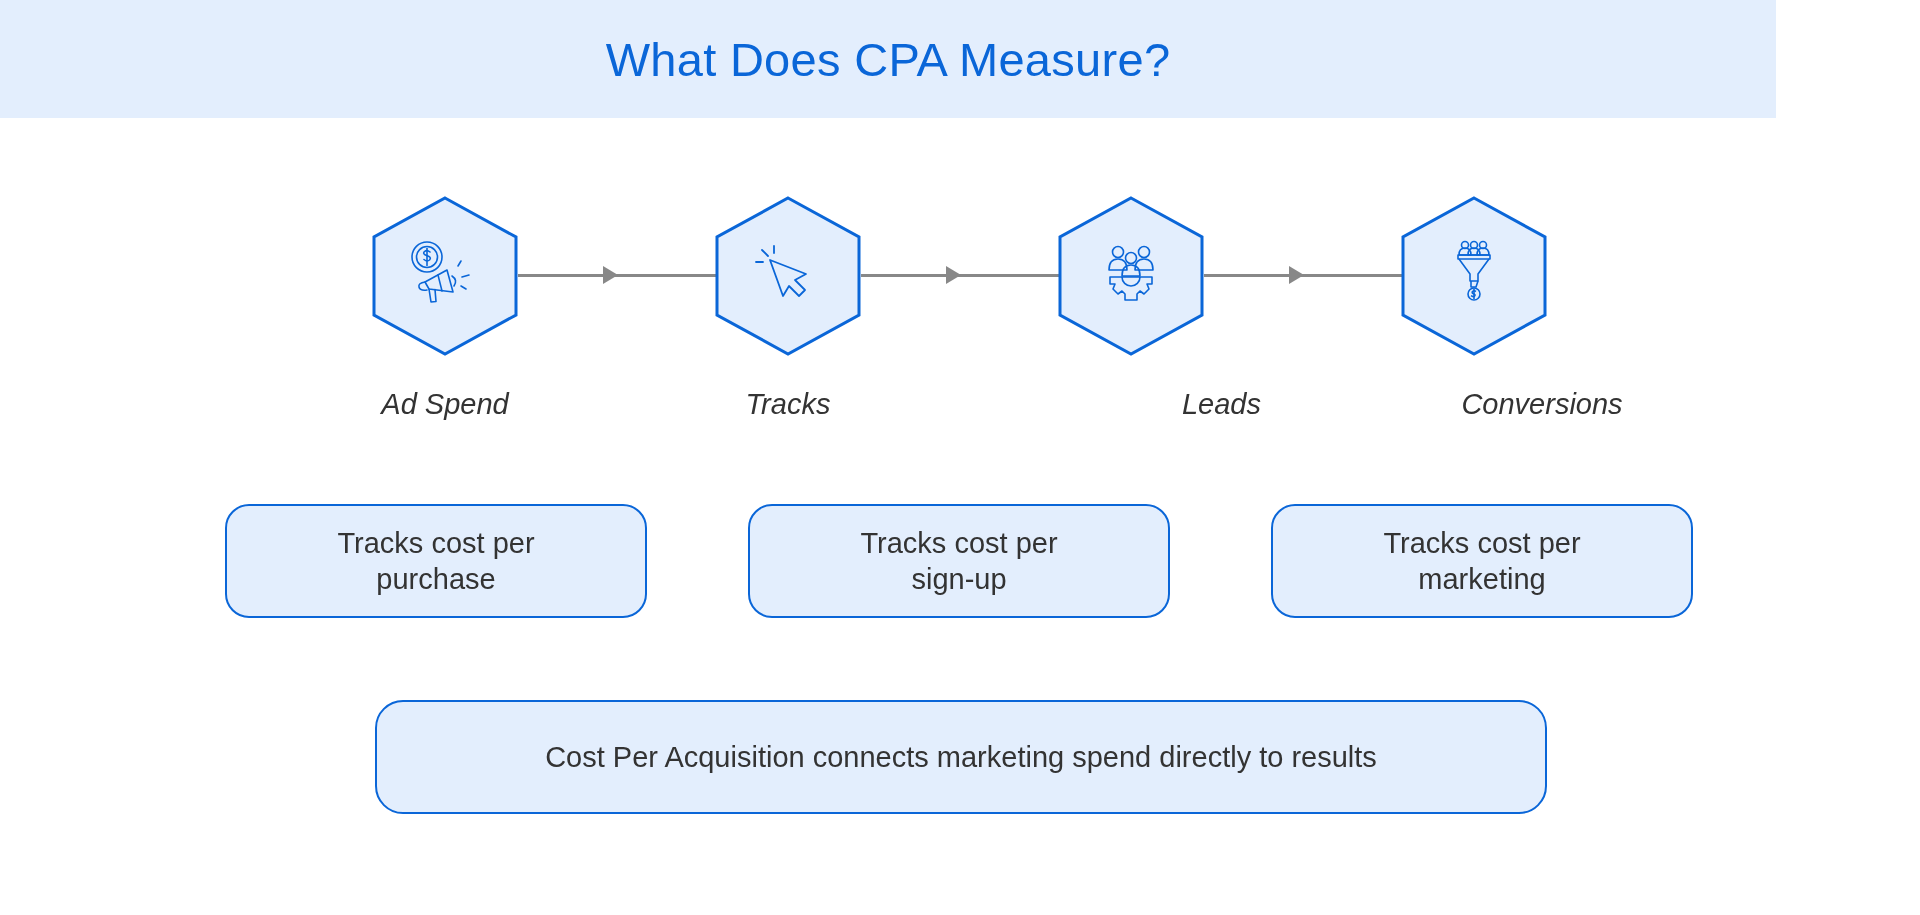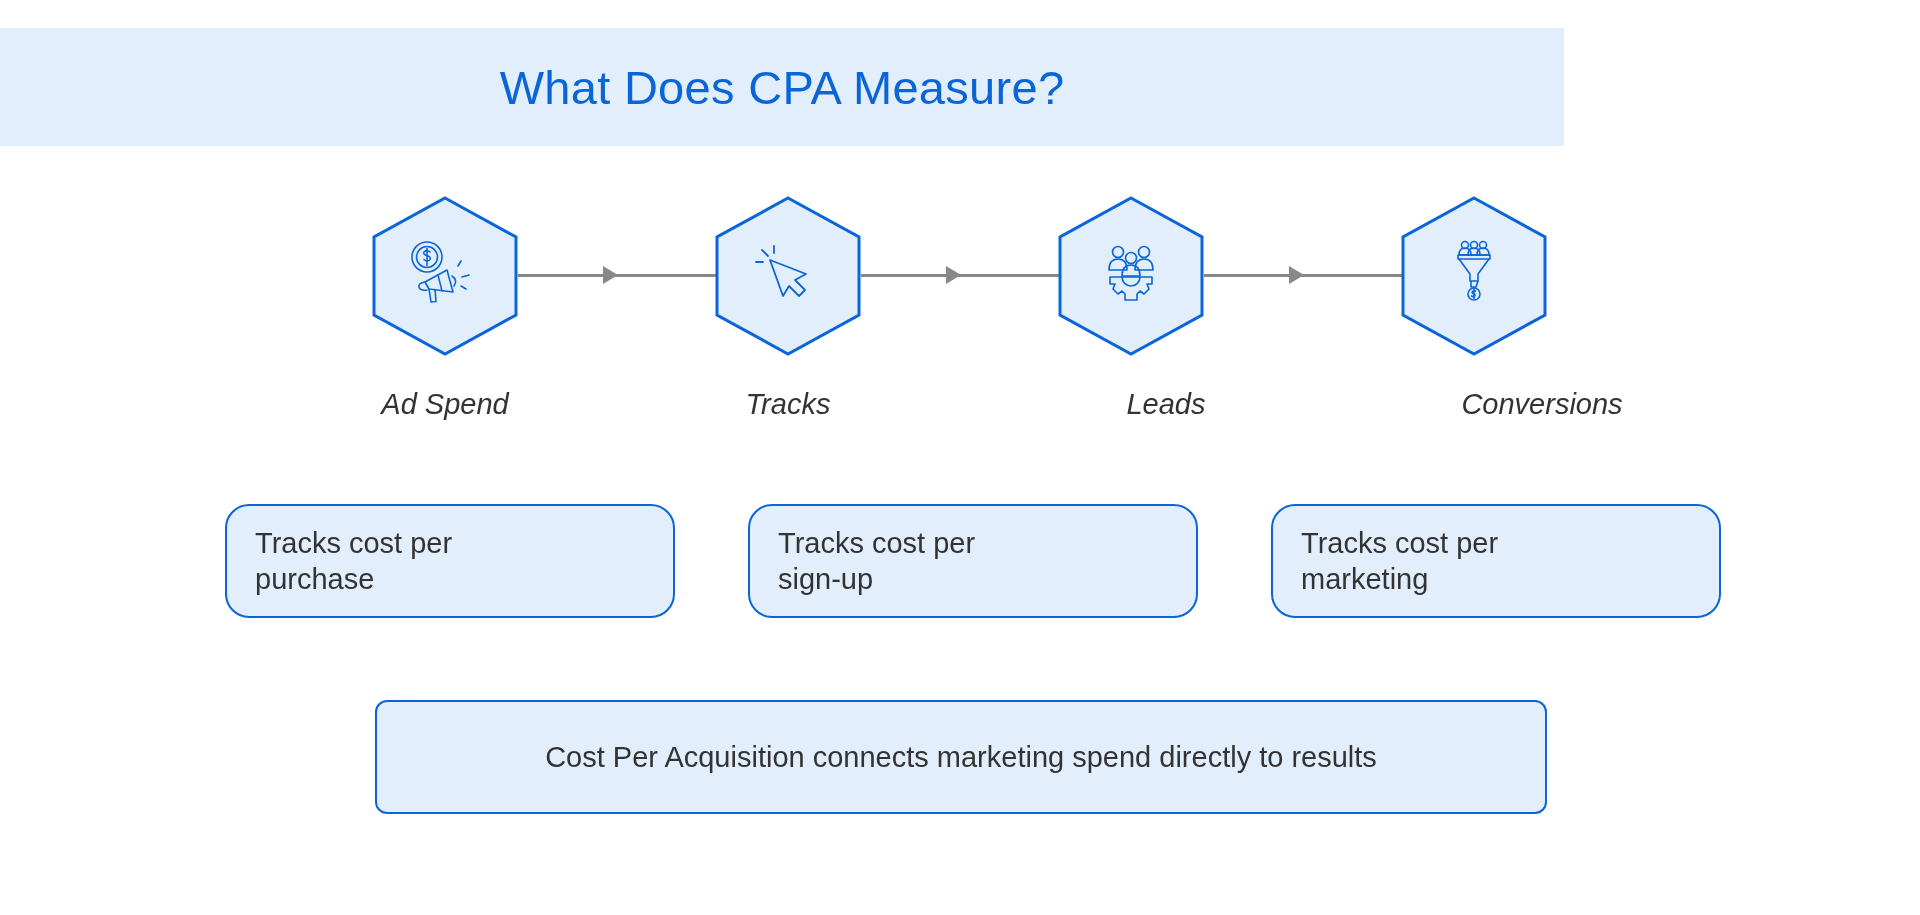"What Does CPA Measure?" .header { margin-top: 28px -> none; width: 1564px -> 1776px }
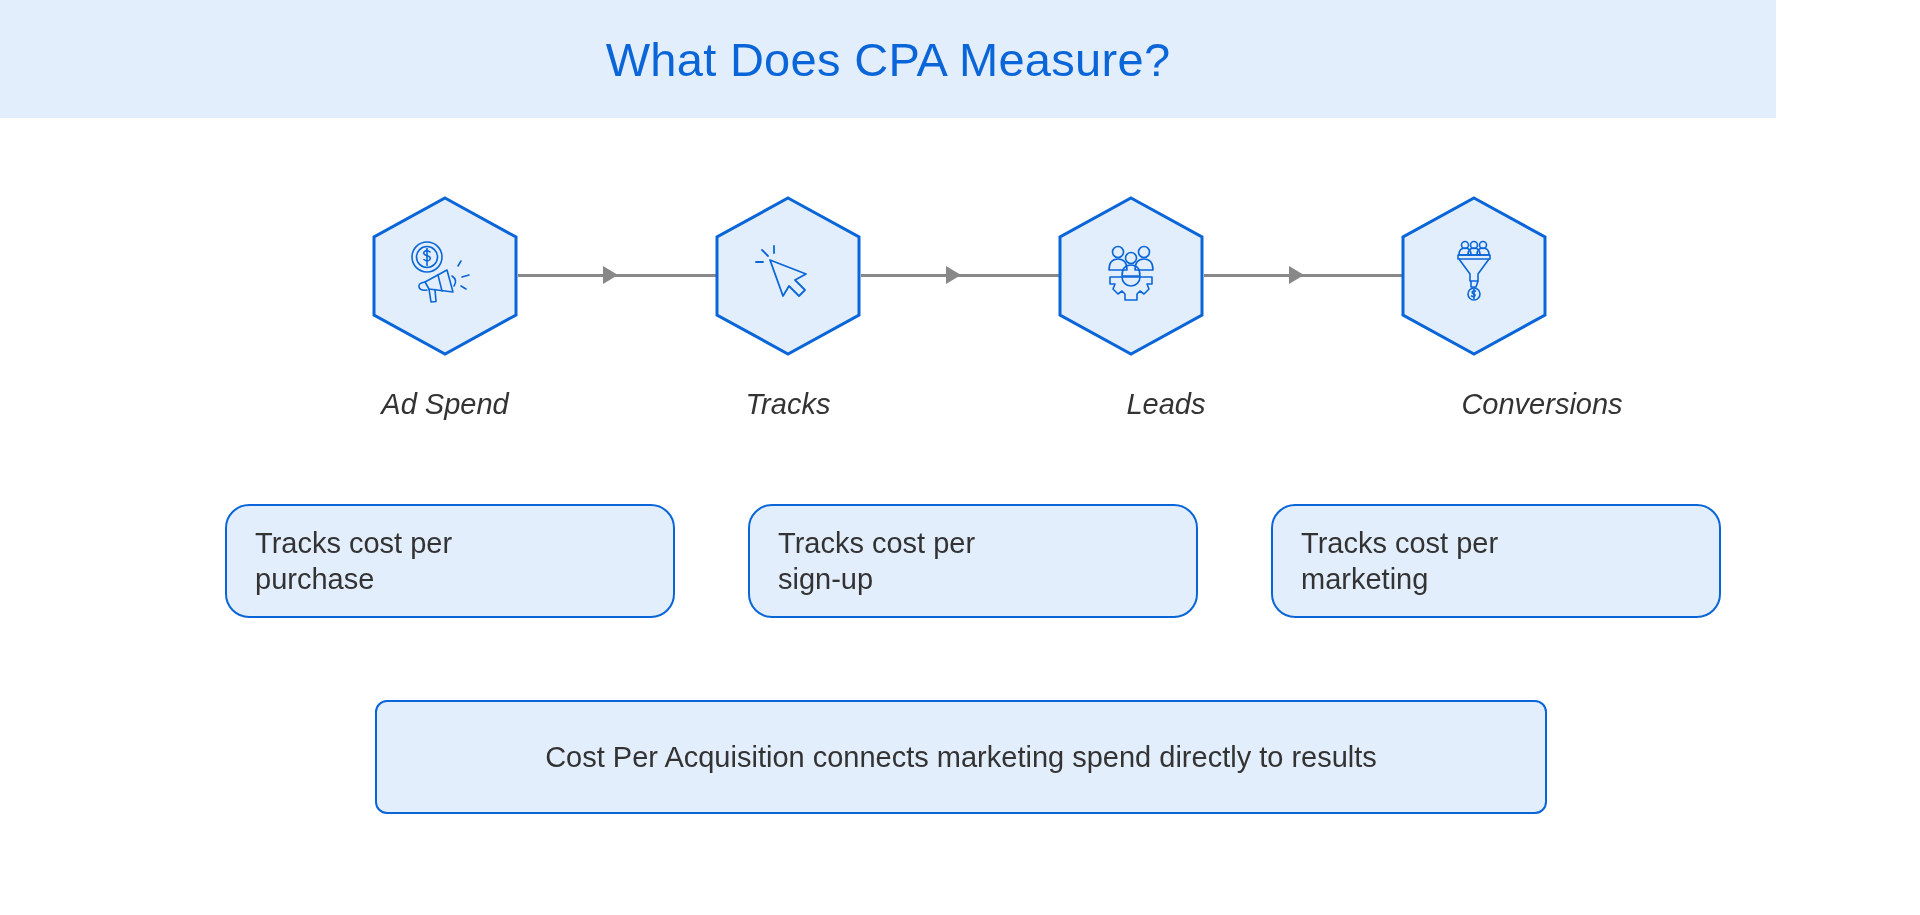"Leads" div.step-label { left: 1036px -> 1001px; text-align: none -> right }
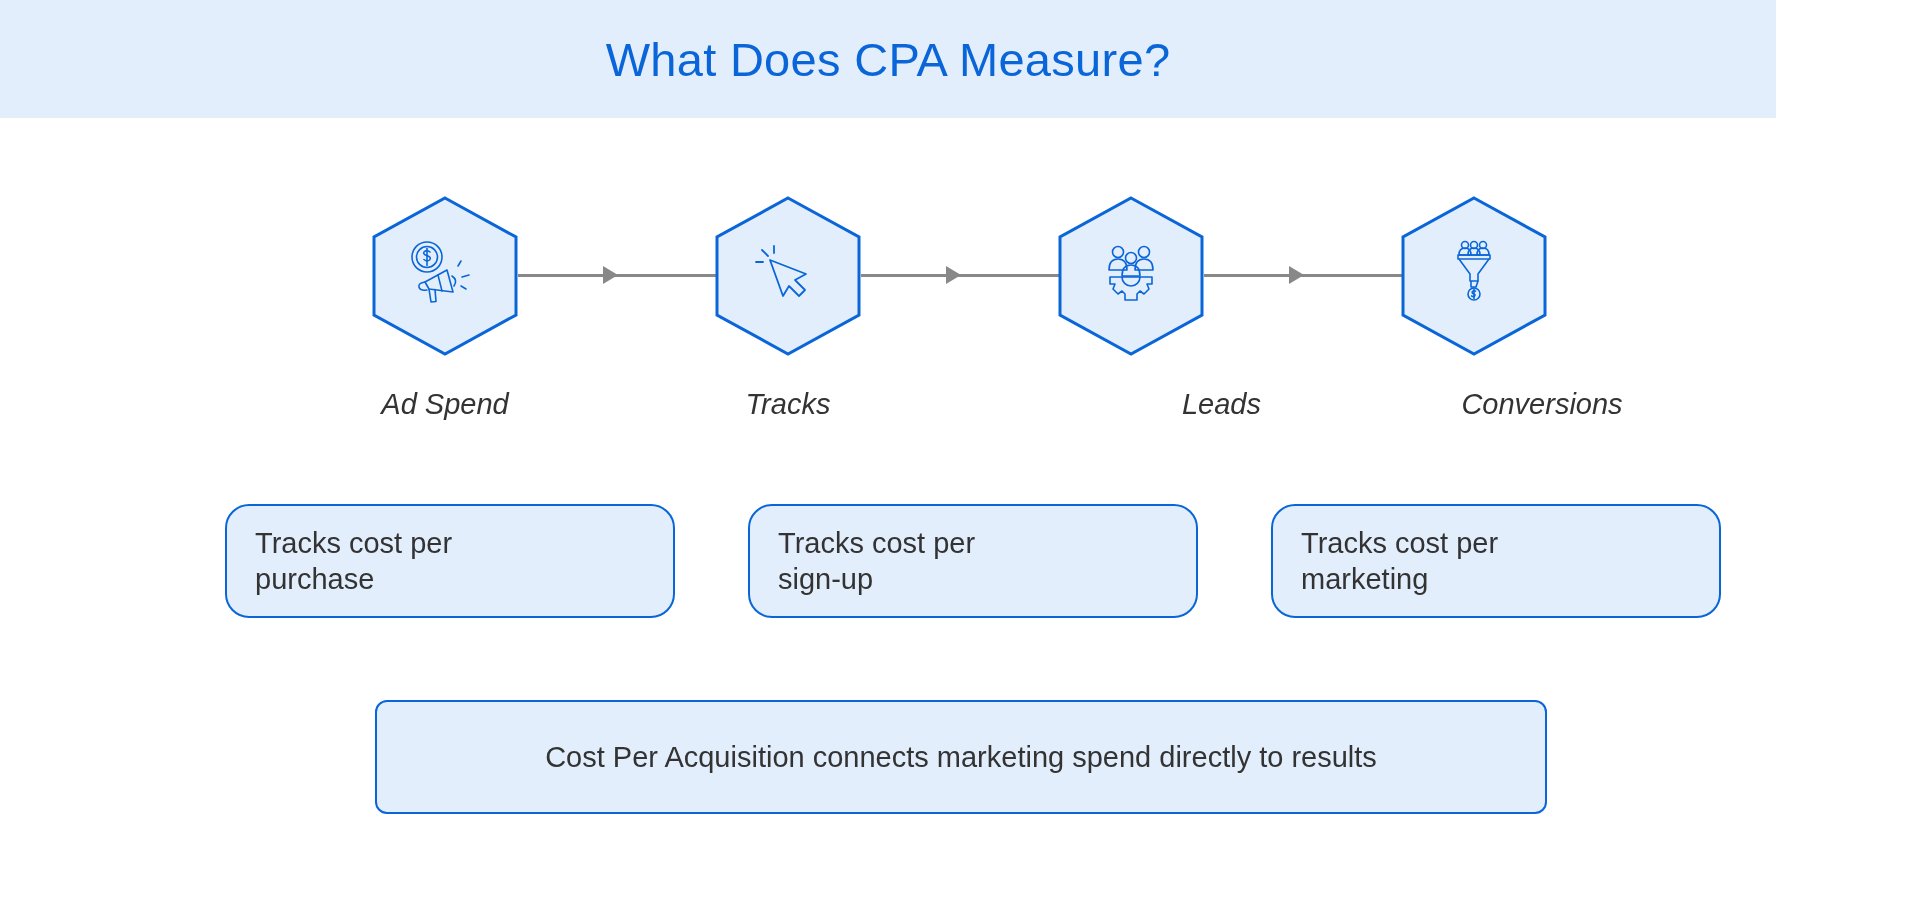"Tracks cost per" .info-box { align-items: flex-start -> center; padding-left: 28px -> none }
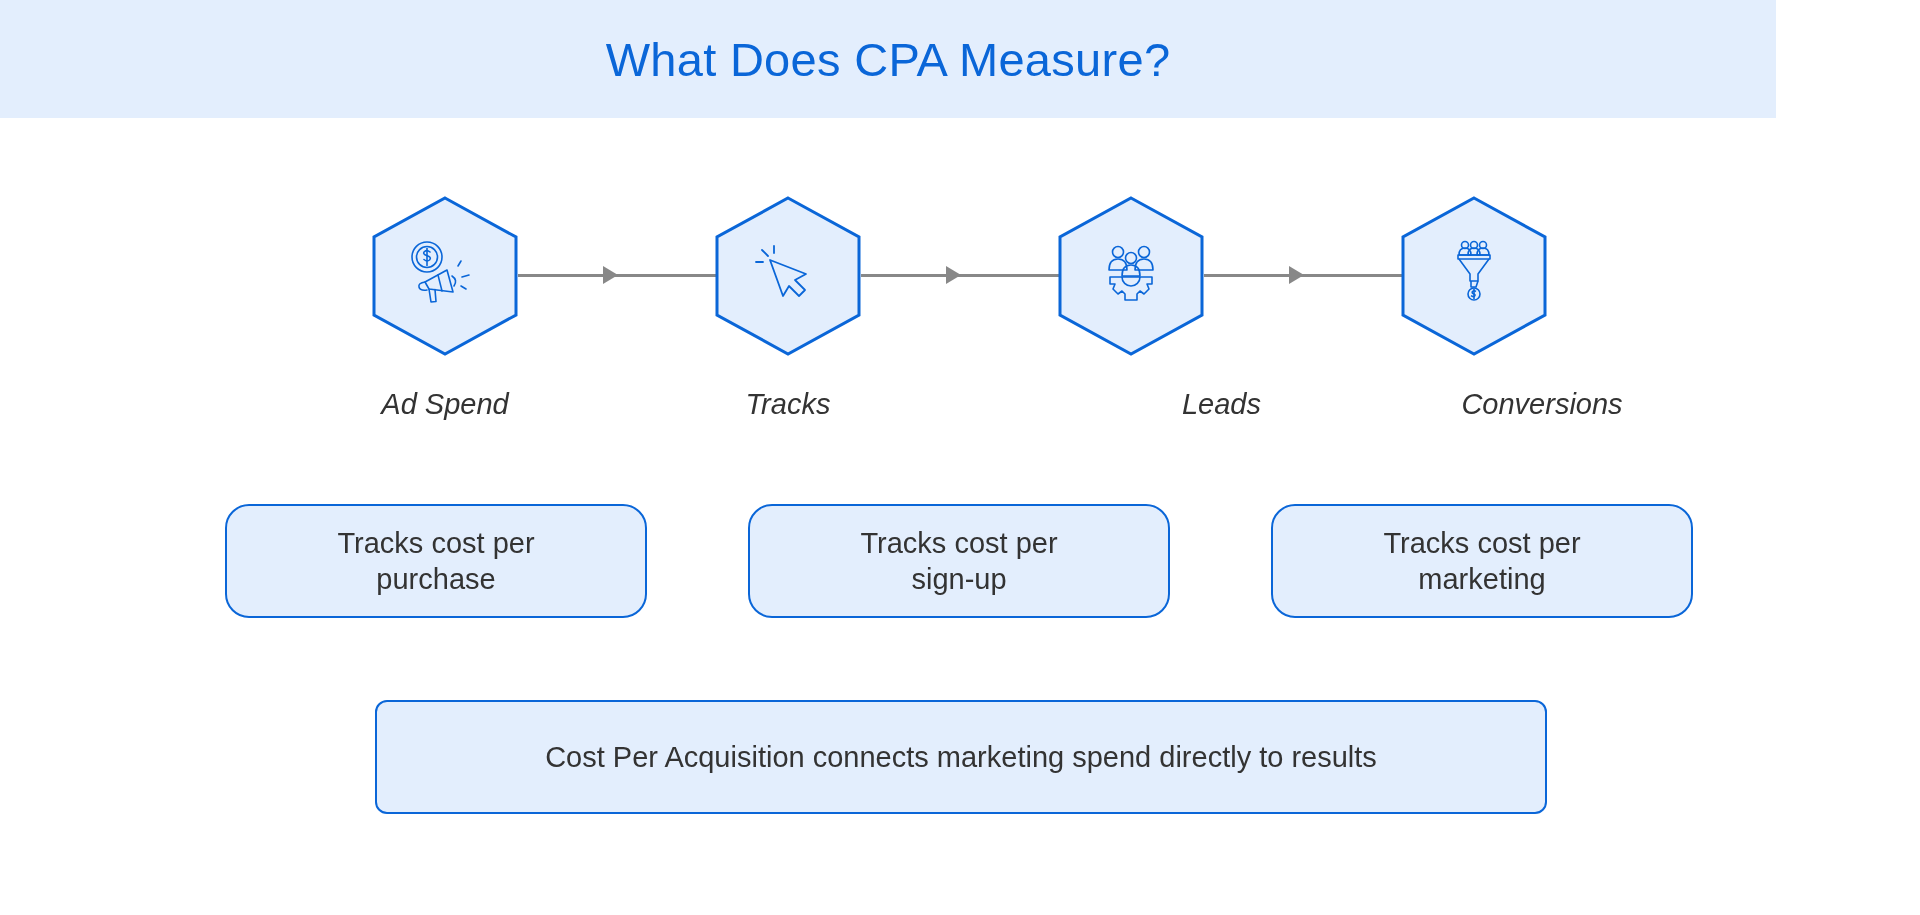"Cost Per Acquisition connects marketing" .footer-box { border-radius: 12px -> 28px }
